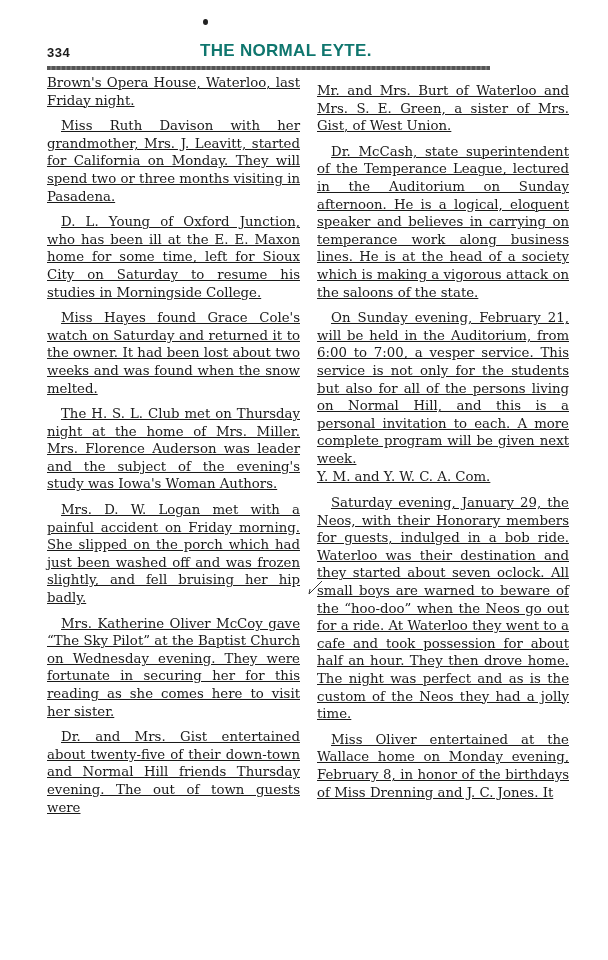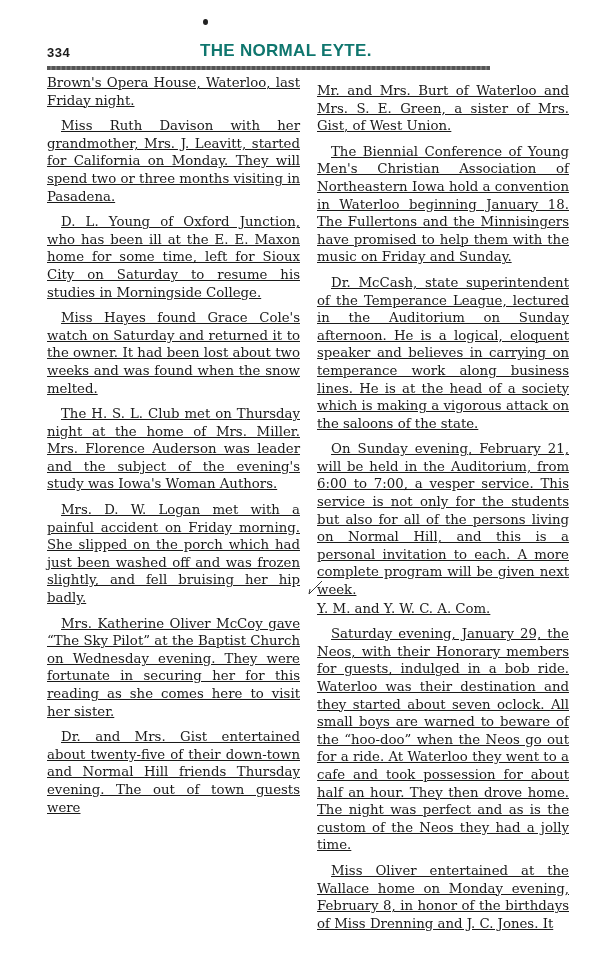"The Biennial Conference of Young" p.para { html: <p>The Biennial Conference of Young Men's Christian Association of Northeastern Iowa hold a convention in Waterloo beginning January 18. The Fullertons and the Minnisingers have promised to help them with the music on Friday and Sunday.</p> -> none }
